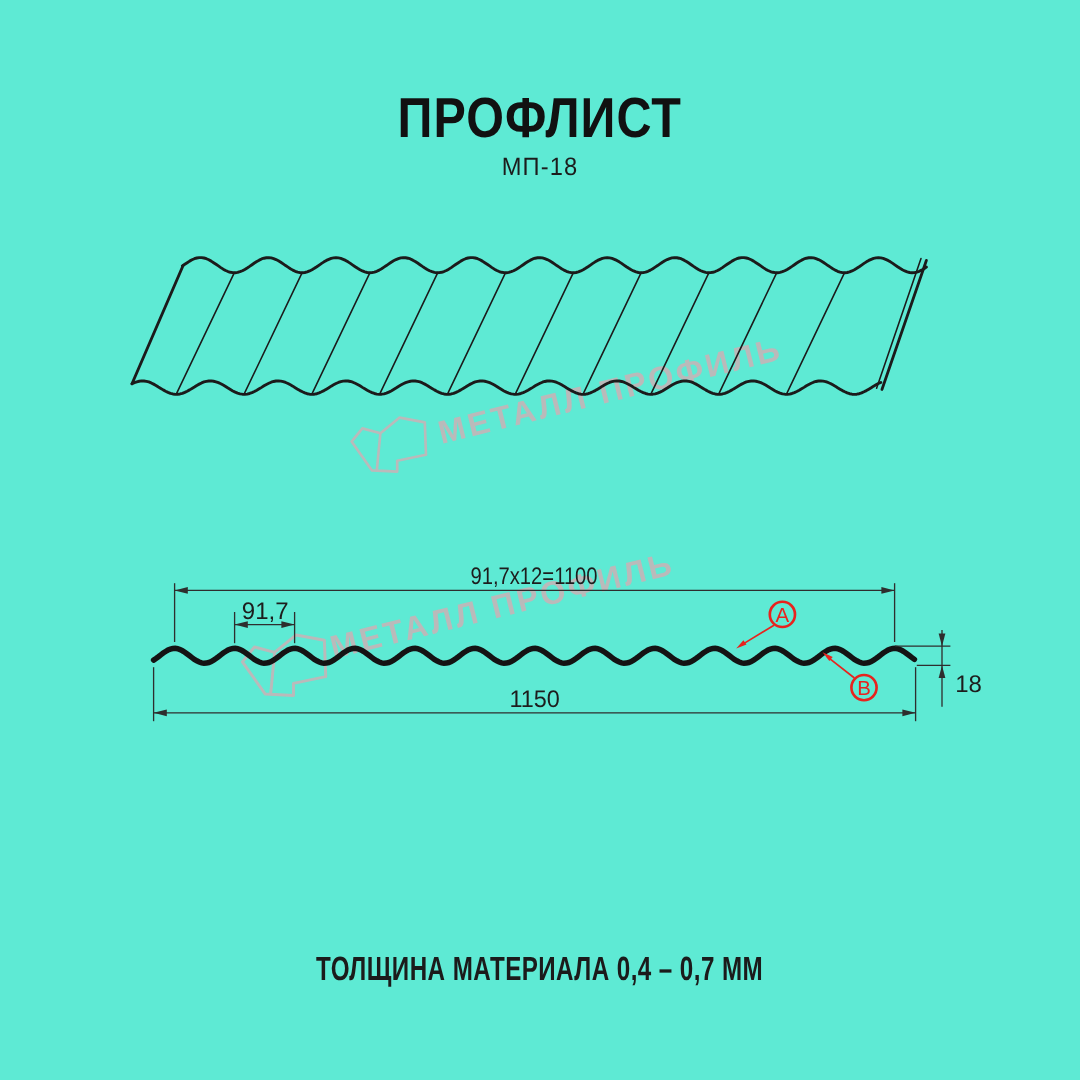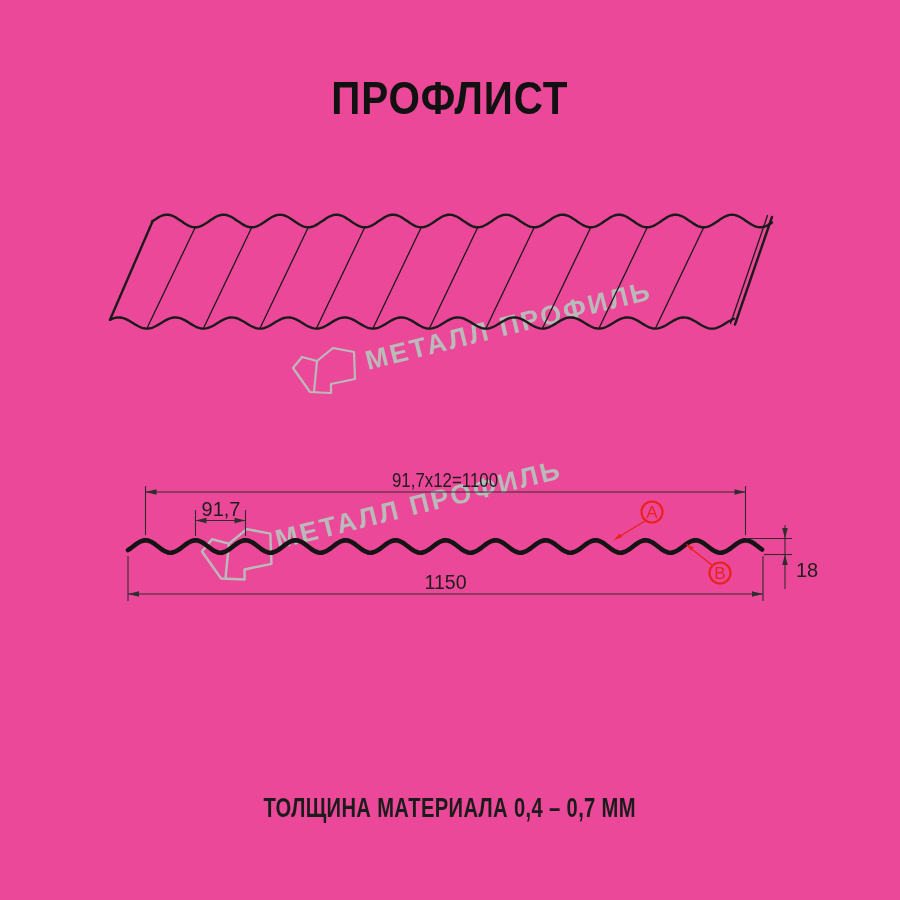"ПРОФЛИСТ" .page { background: #ec4899 -> #5eead4 }
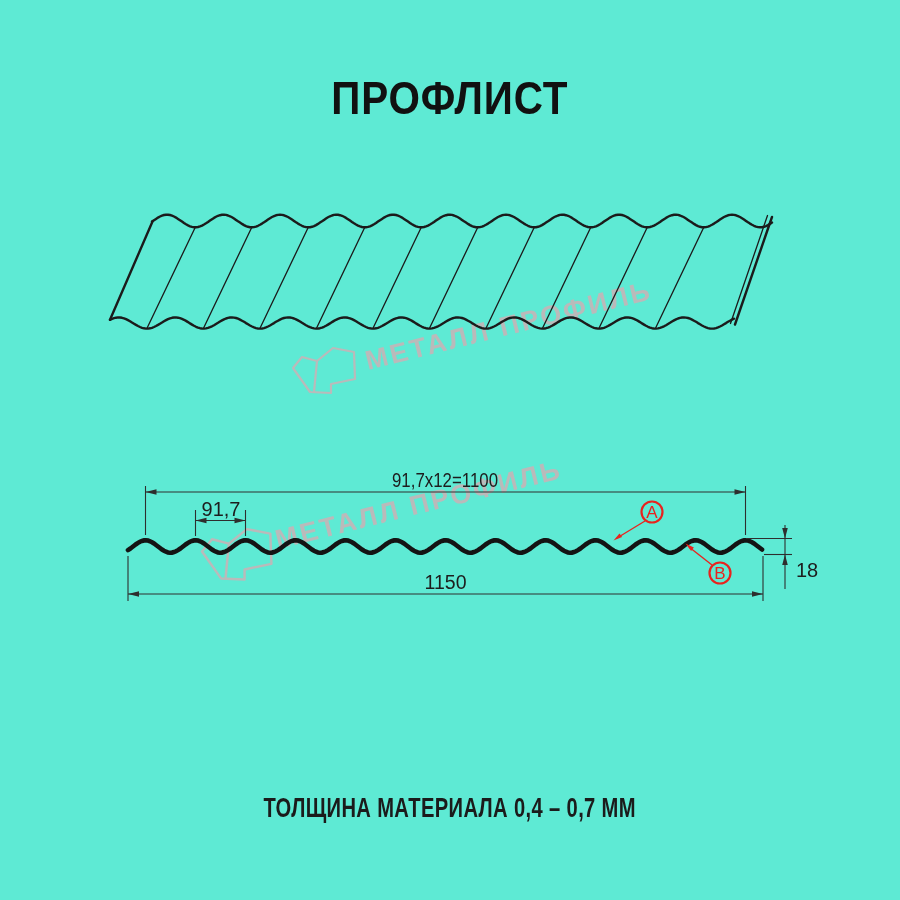"МП-18" div.subtitle { html: none -> <div><span>МП-18</span></div> }
